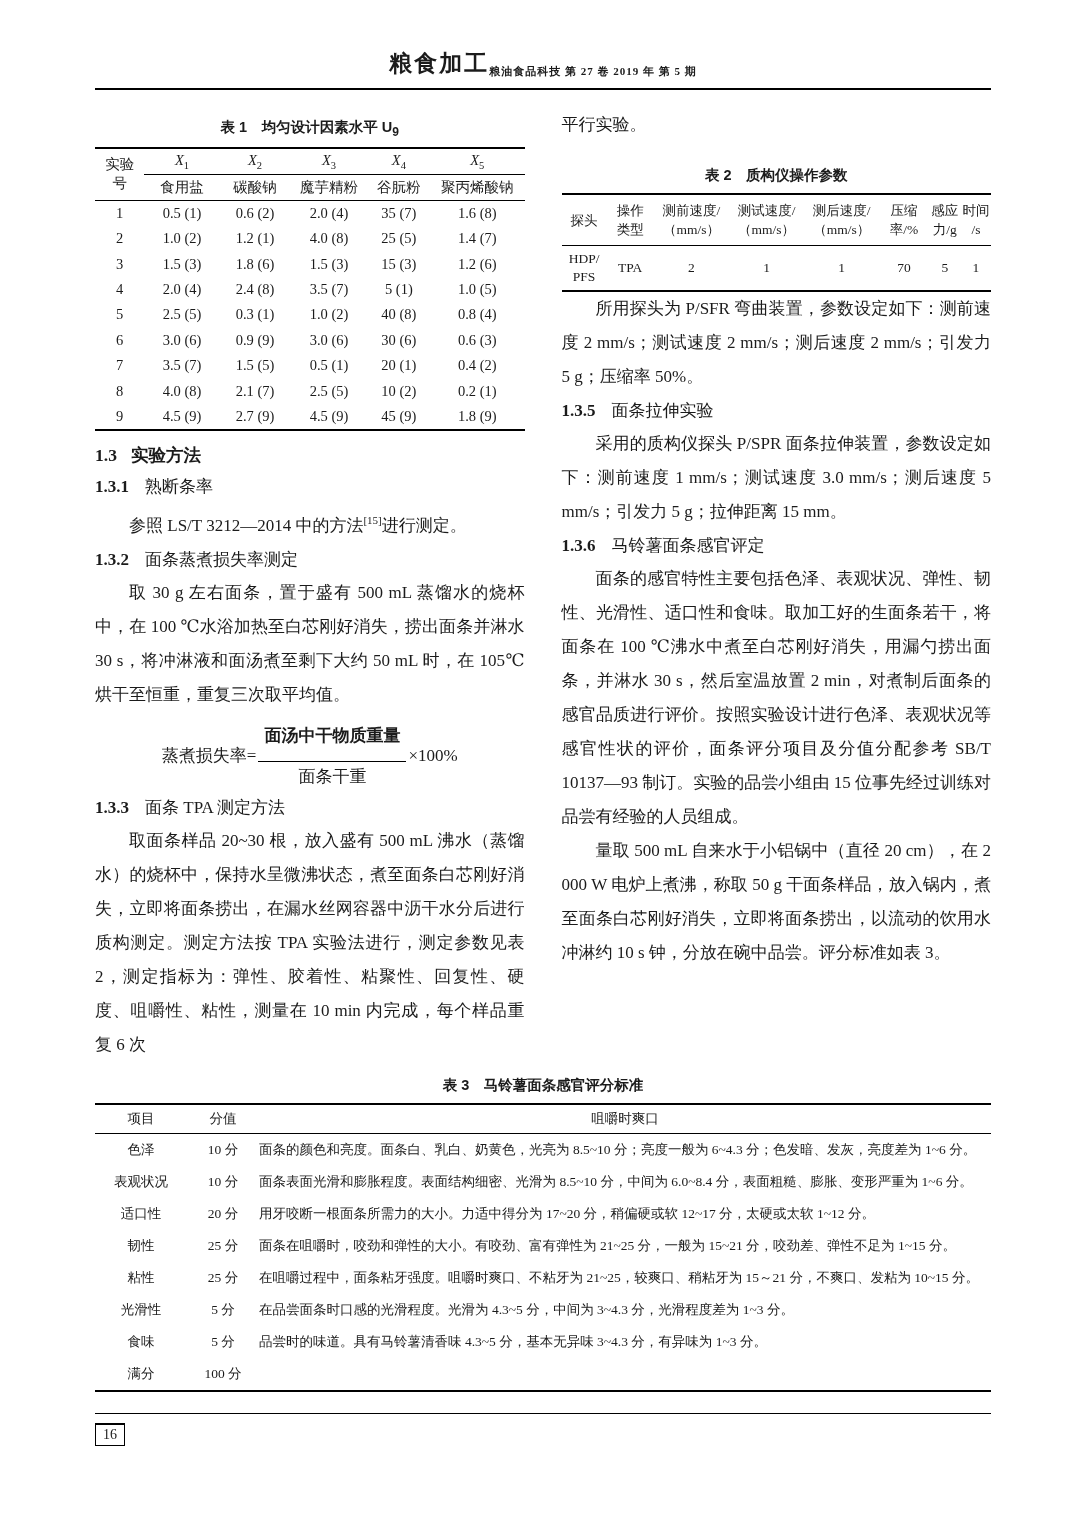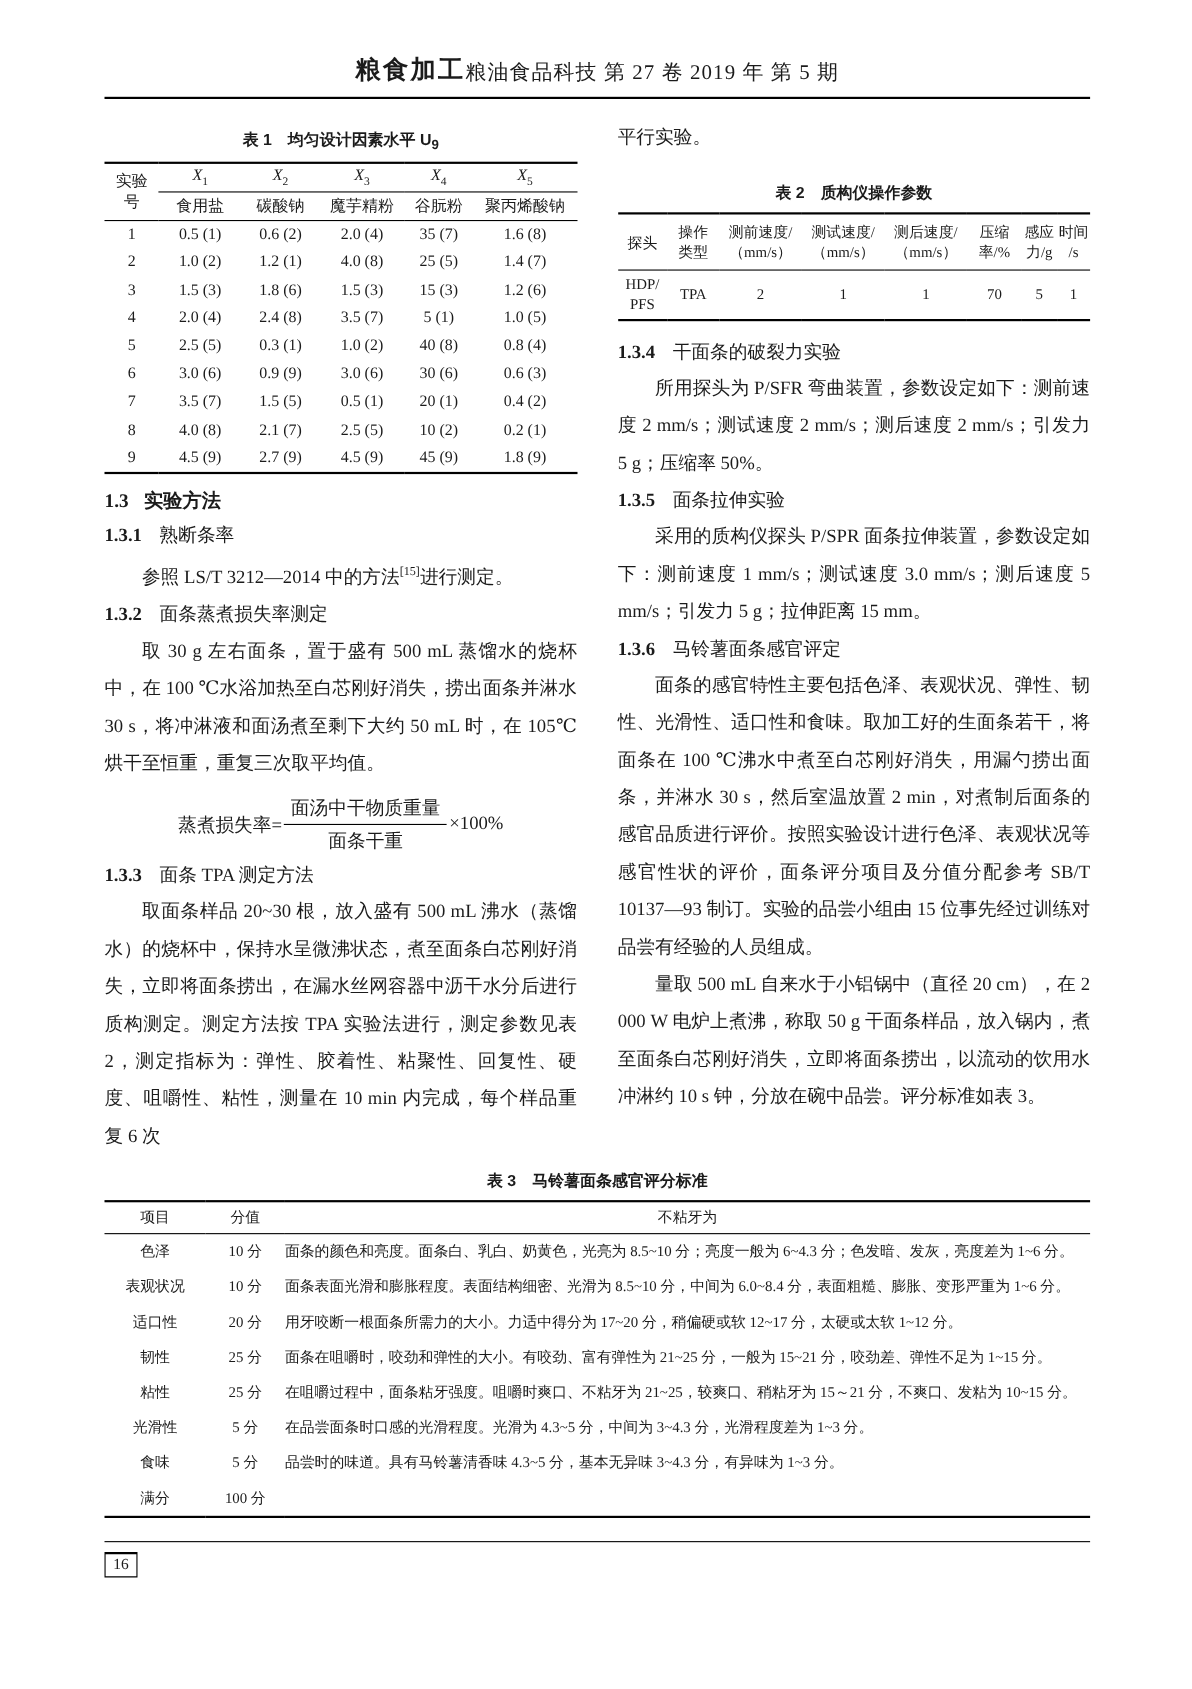"粮油食品科技 第 27 卷 2019" .hdr-right { font-size: 19px -> 11px; font-weight: none -> bold }
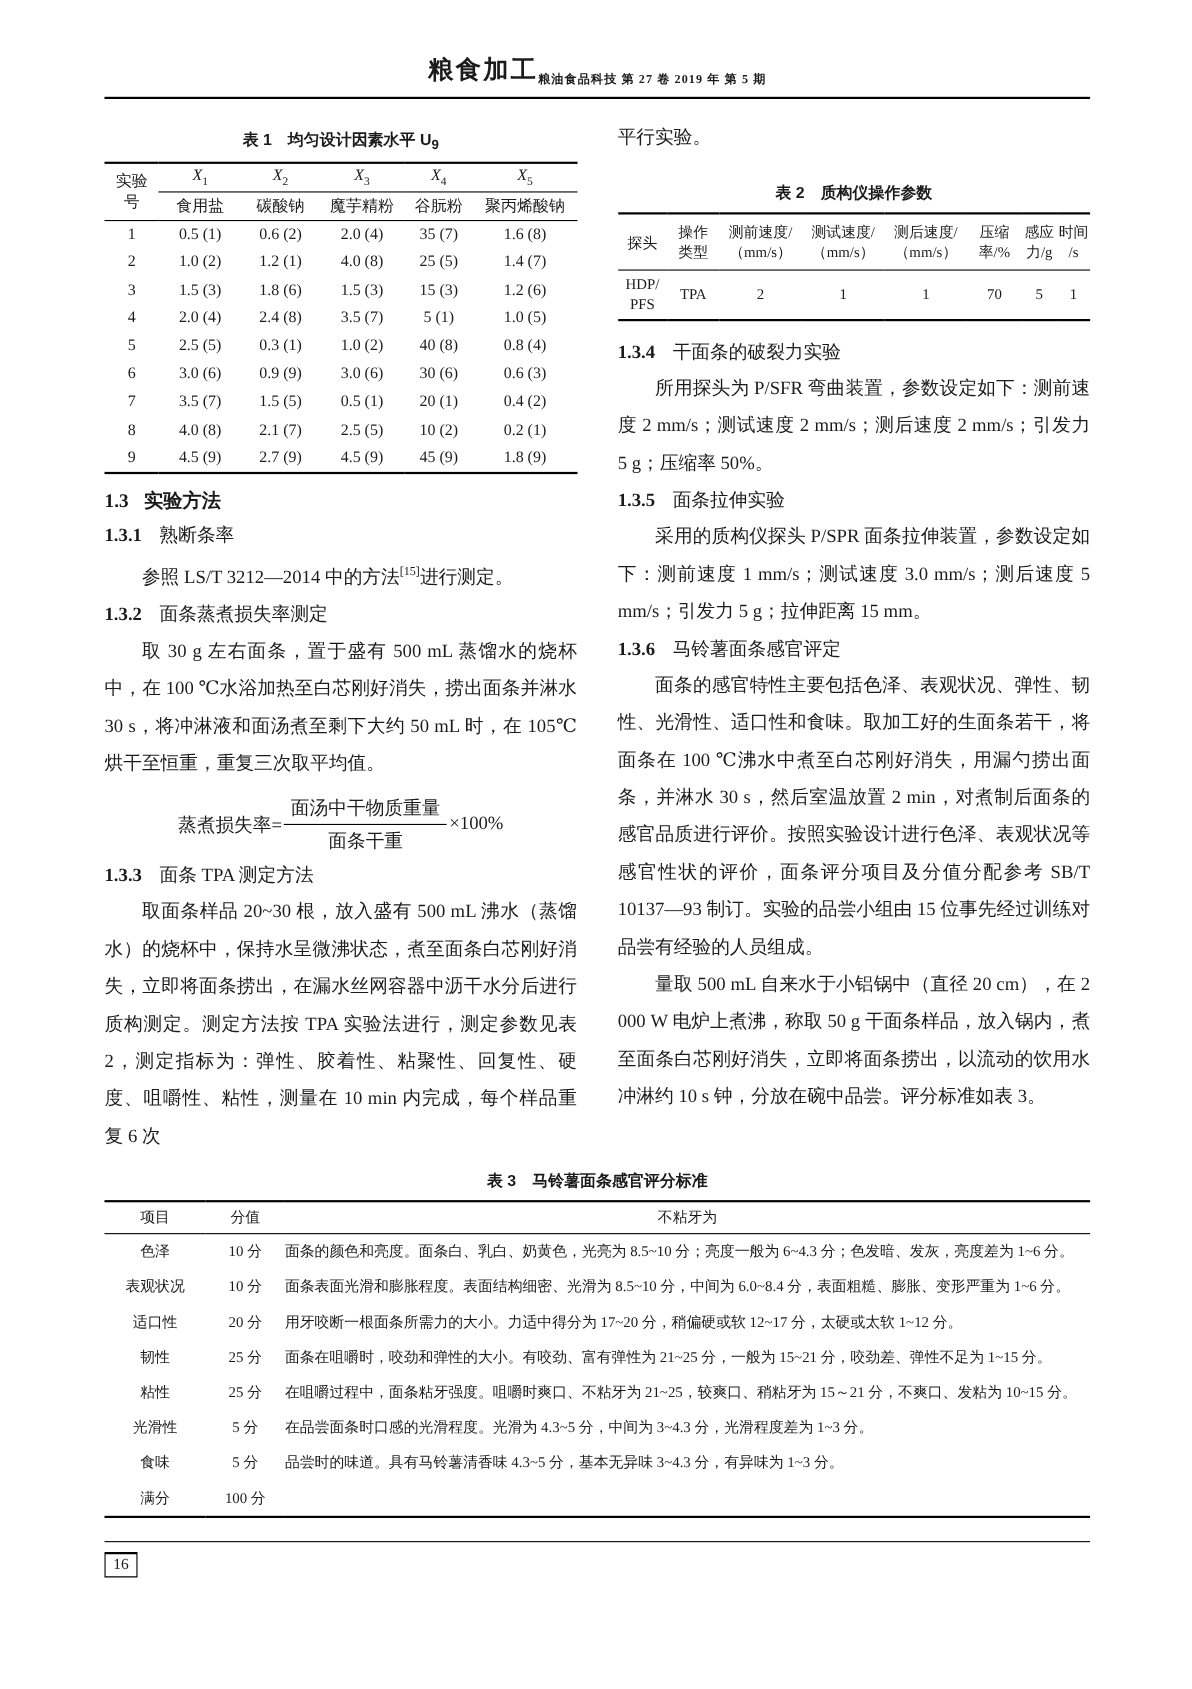"1.3.4 干面条的破裂力实验" div.h3 { html: <div> <span>1.3.4</span><span>干面条的破裂力实验</span> </div> -> none }
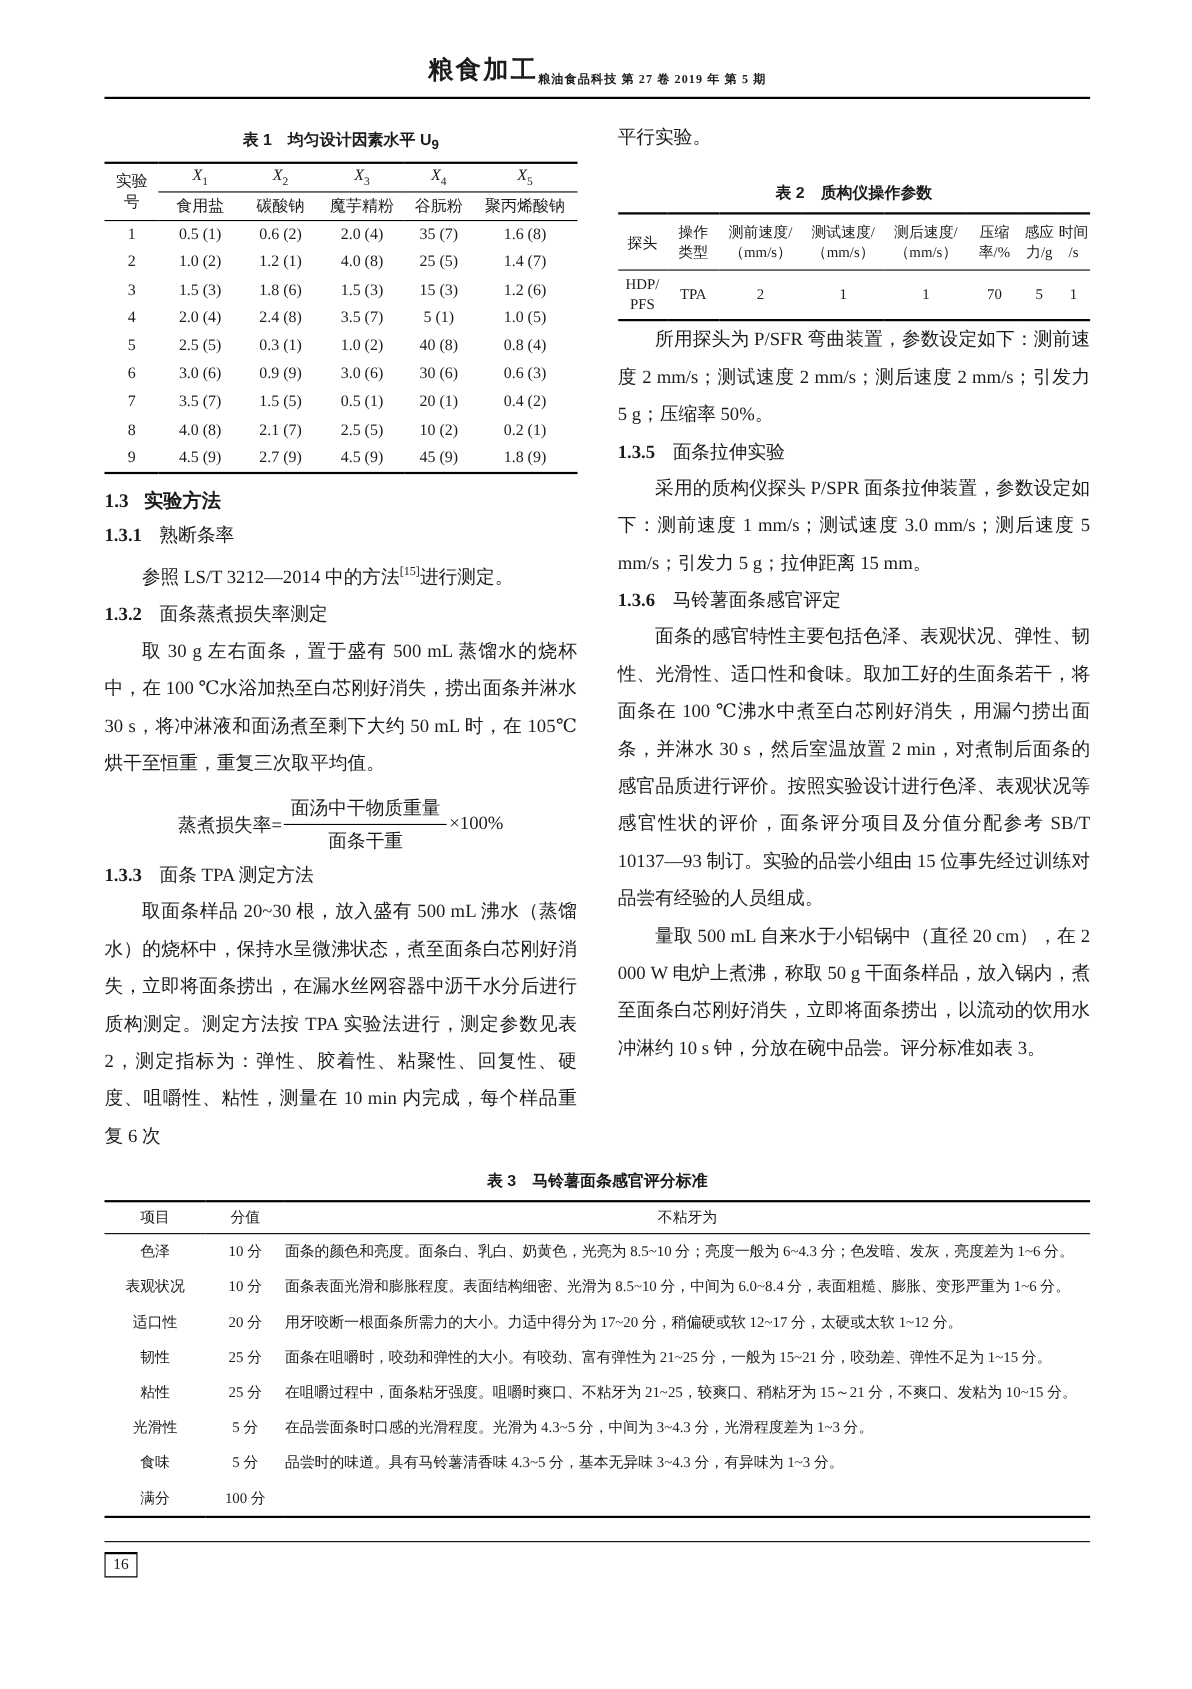"面汤中干物质重量" .frac .num { font-weight: none -> bold; padding: 0 6px 3px -> 0 6px 14px }
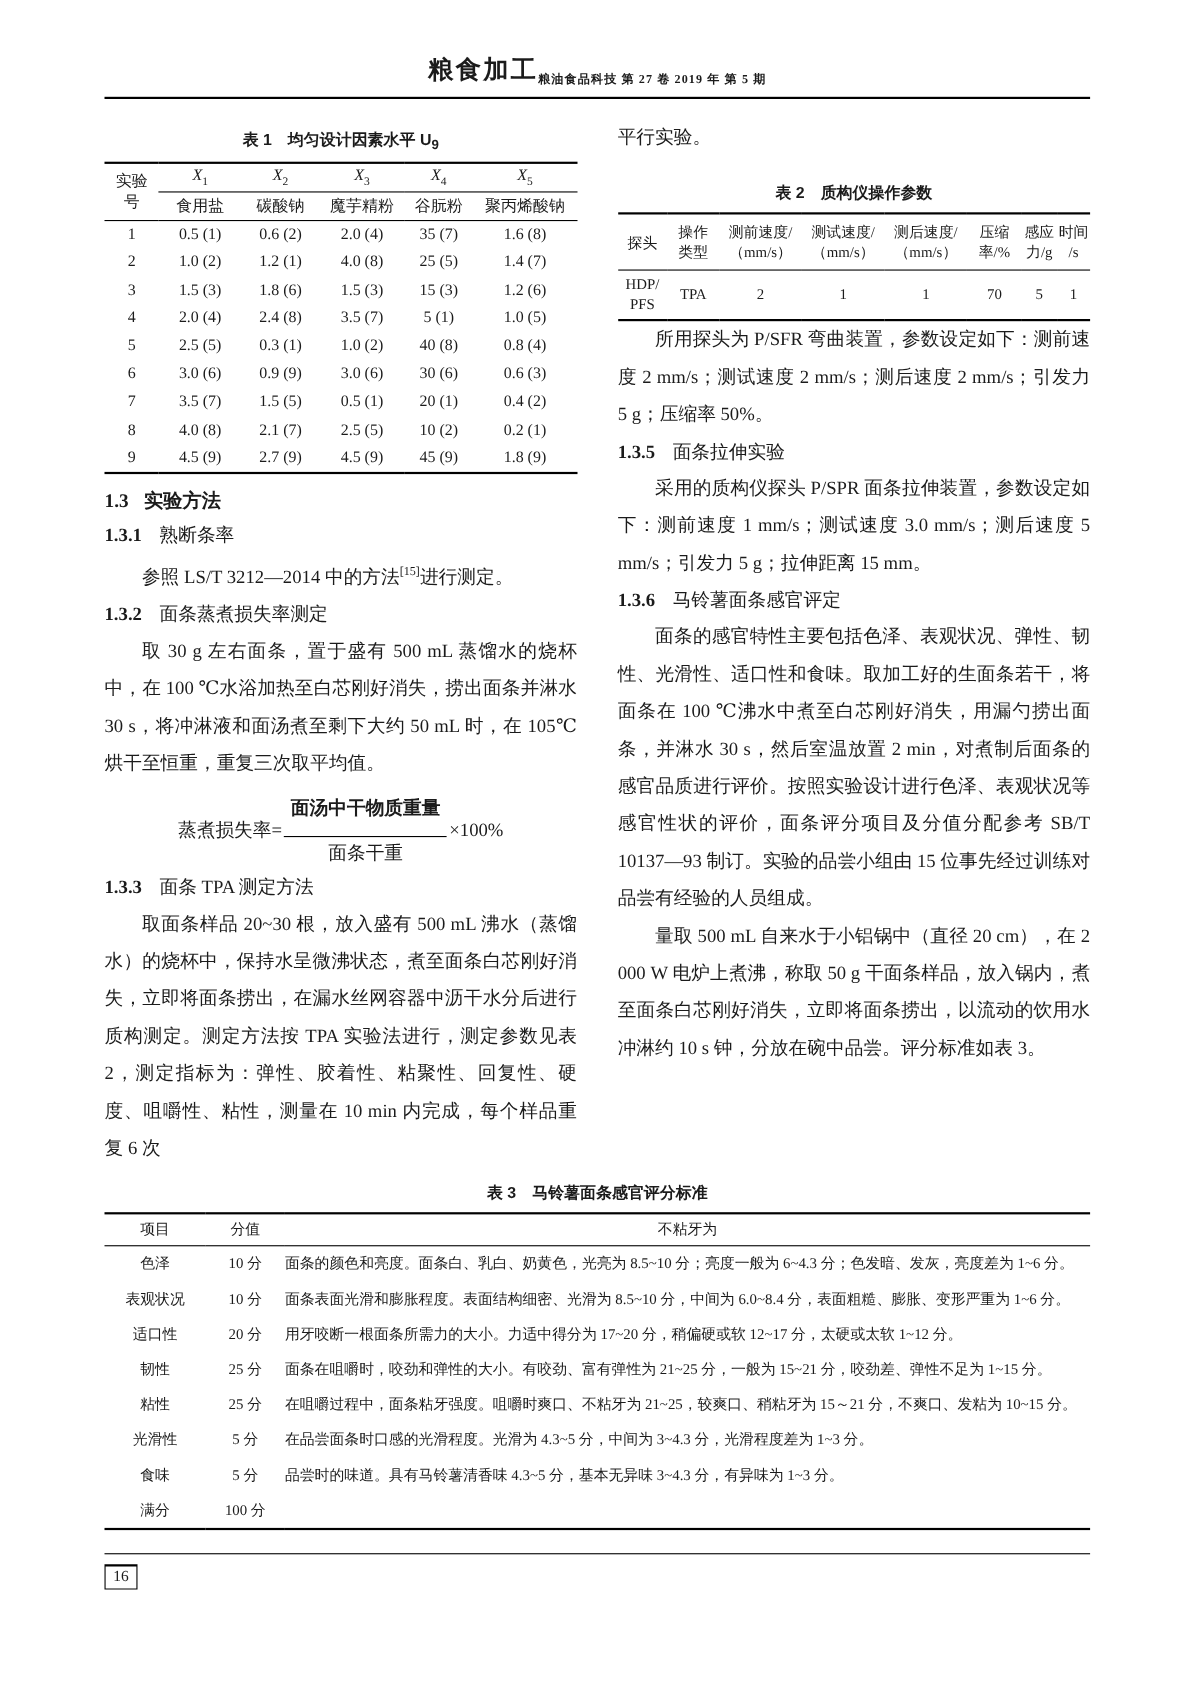"不粘牙为" th { text: 不粘牙为 -> 咀嚼时爽口 }
